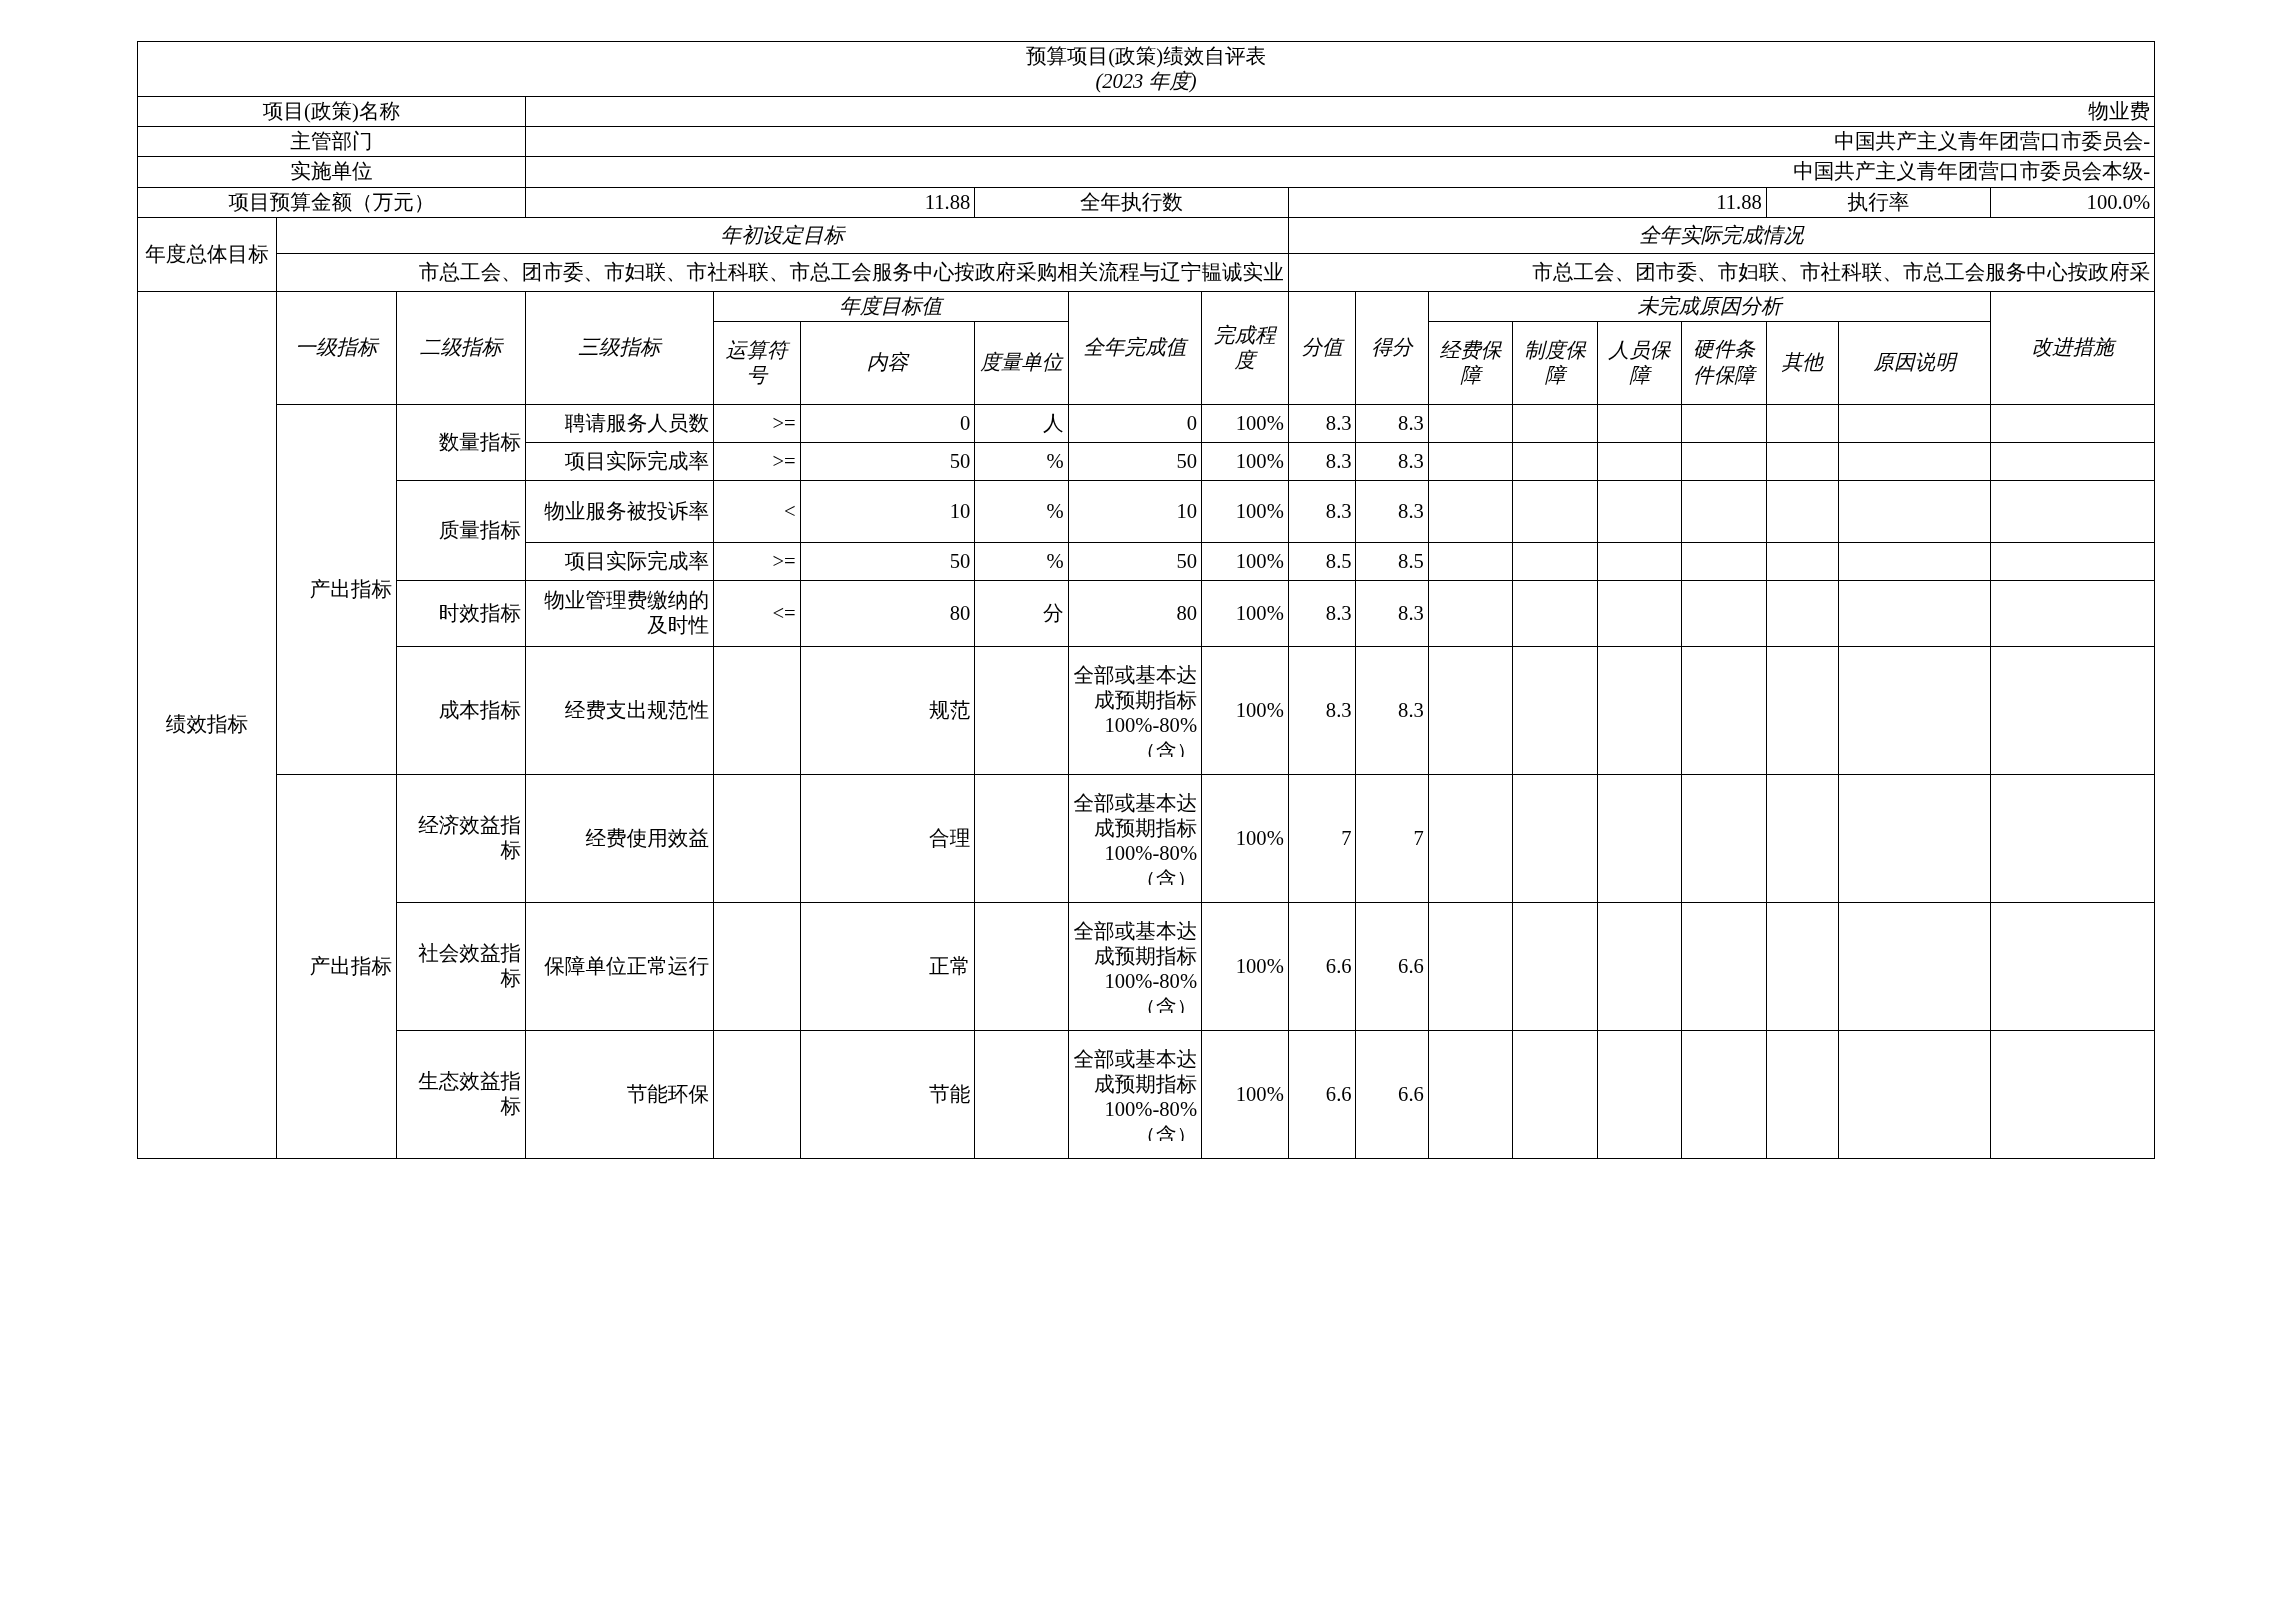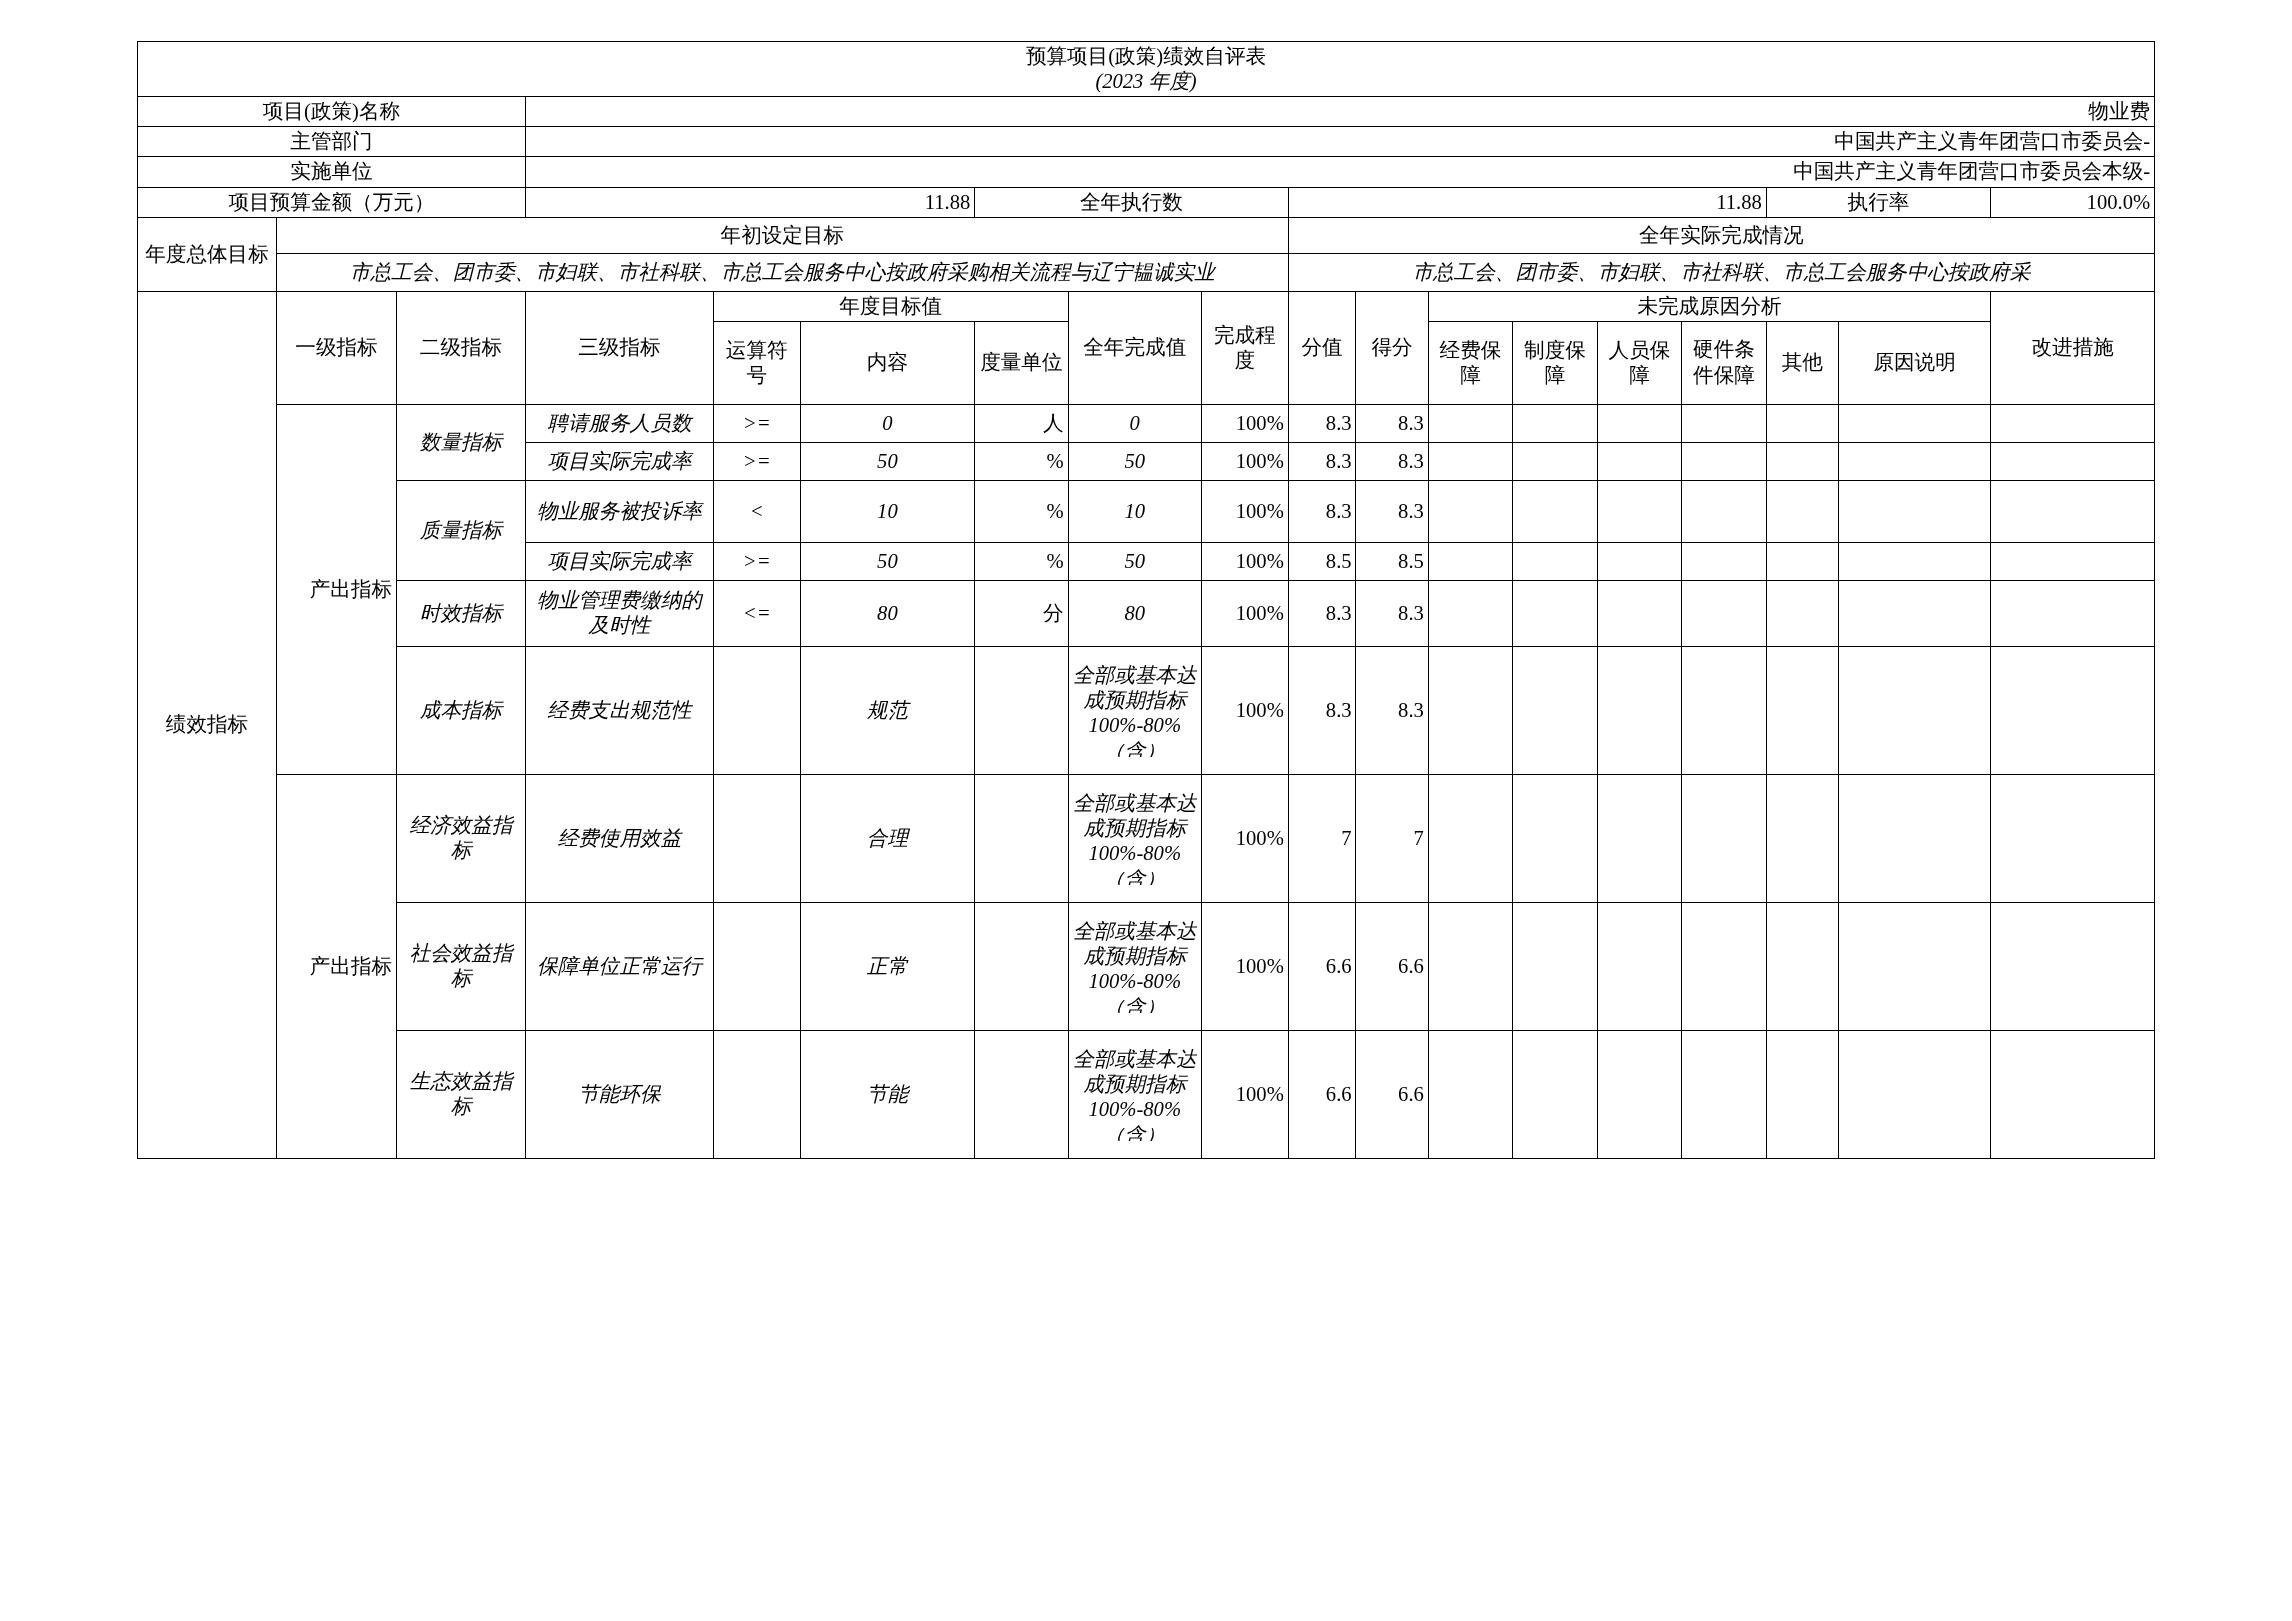"年初设定目标" .hdr { font-style: none -> italic }
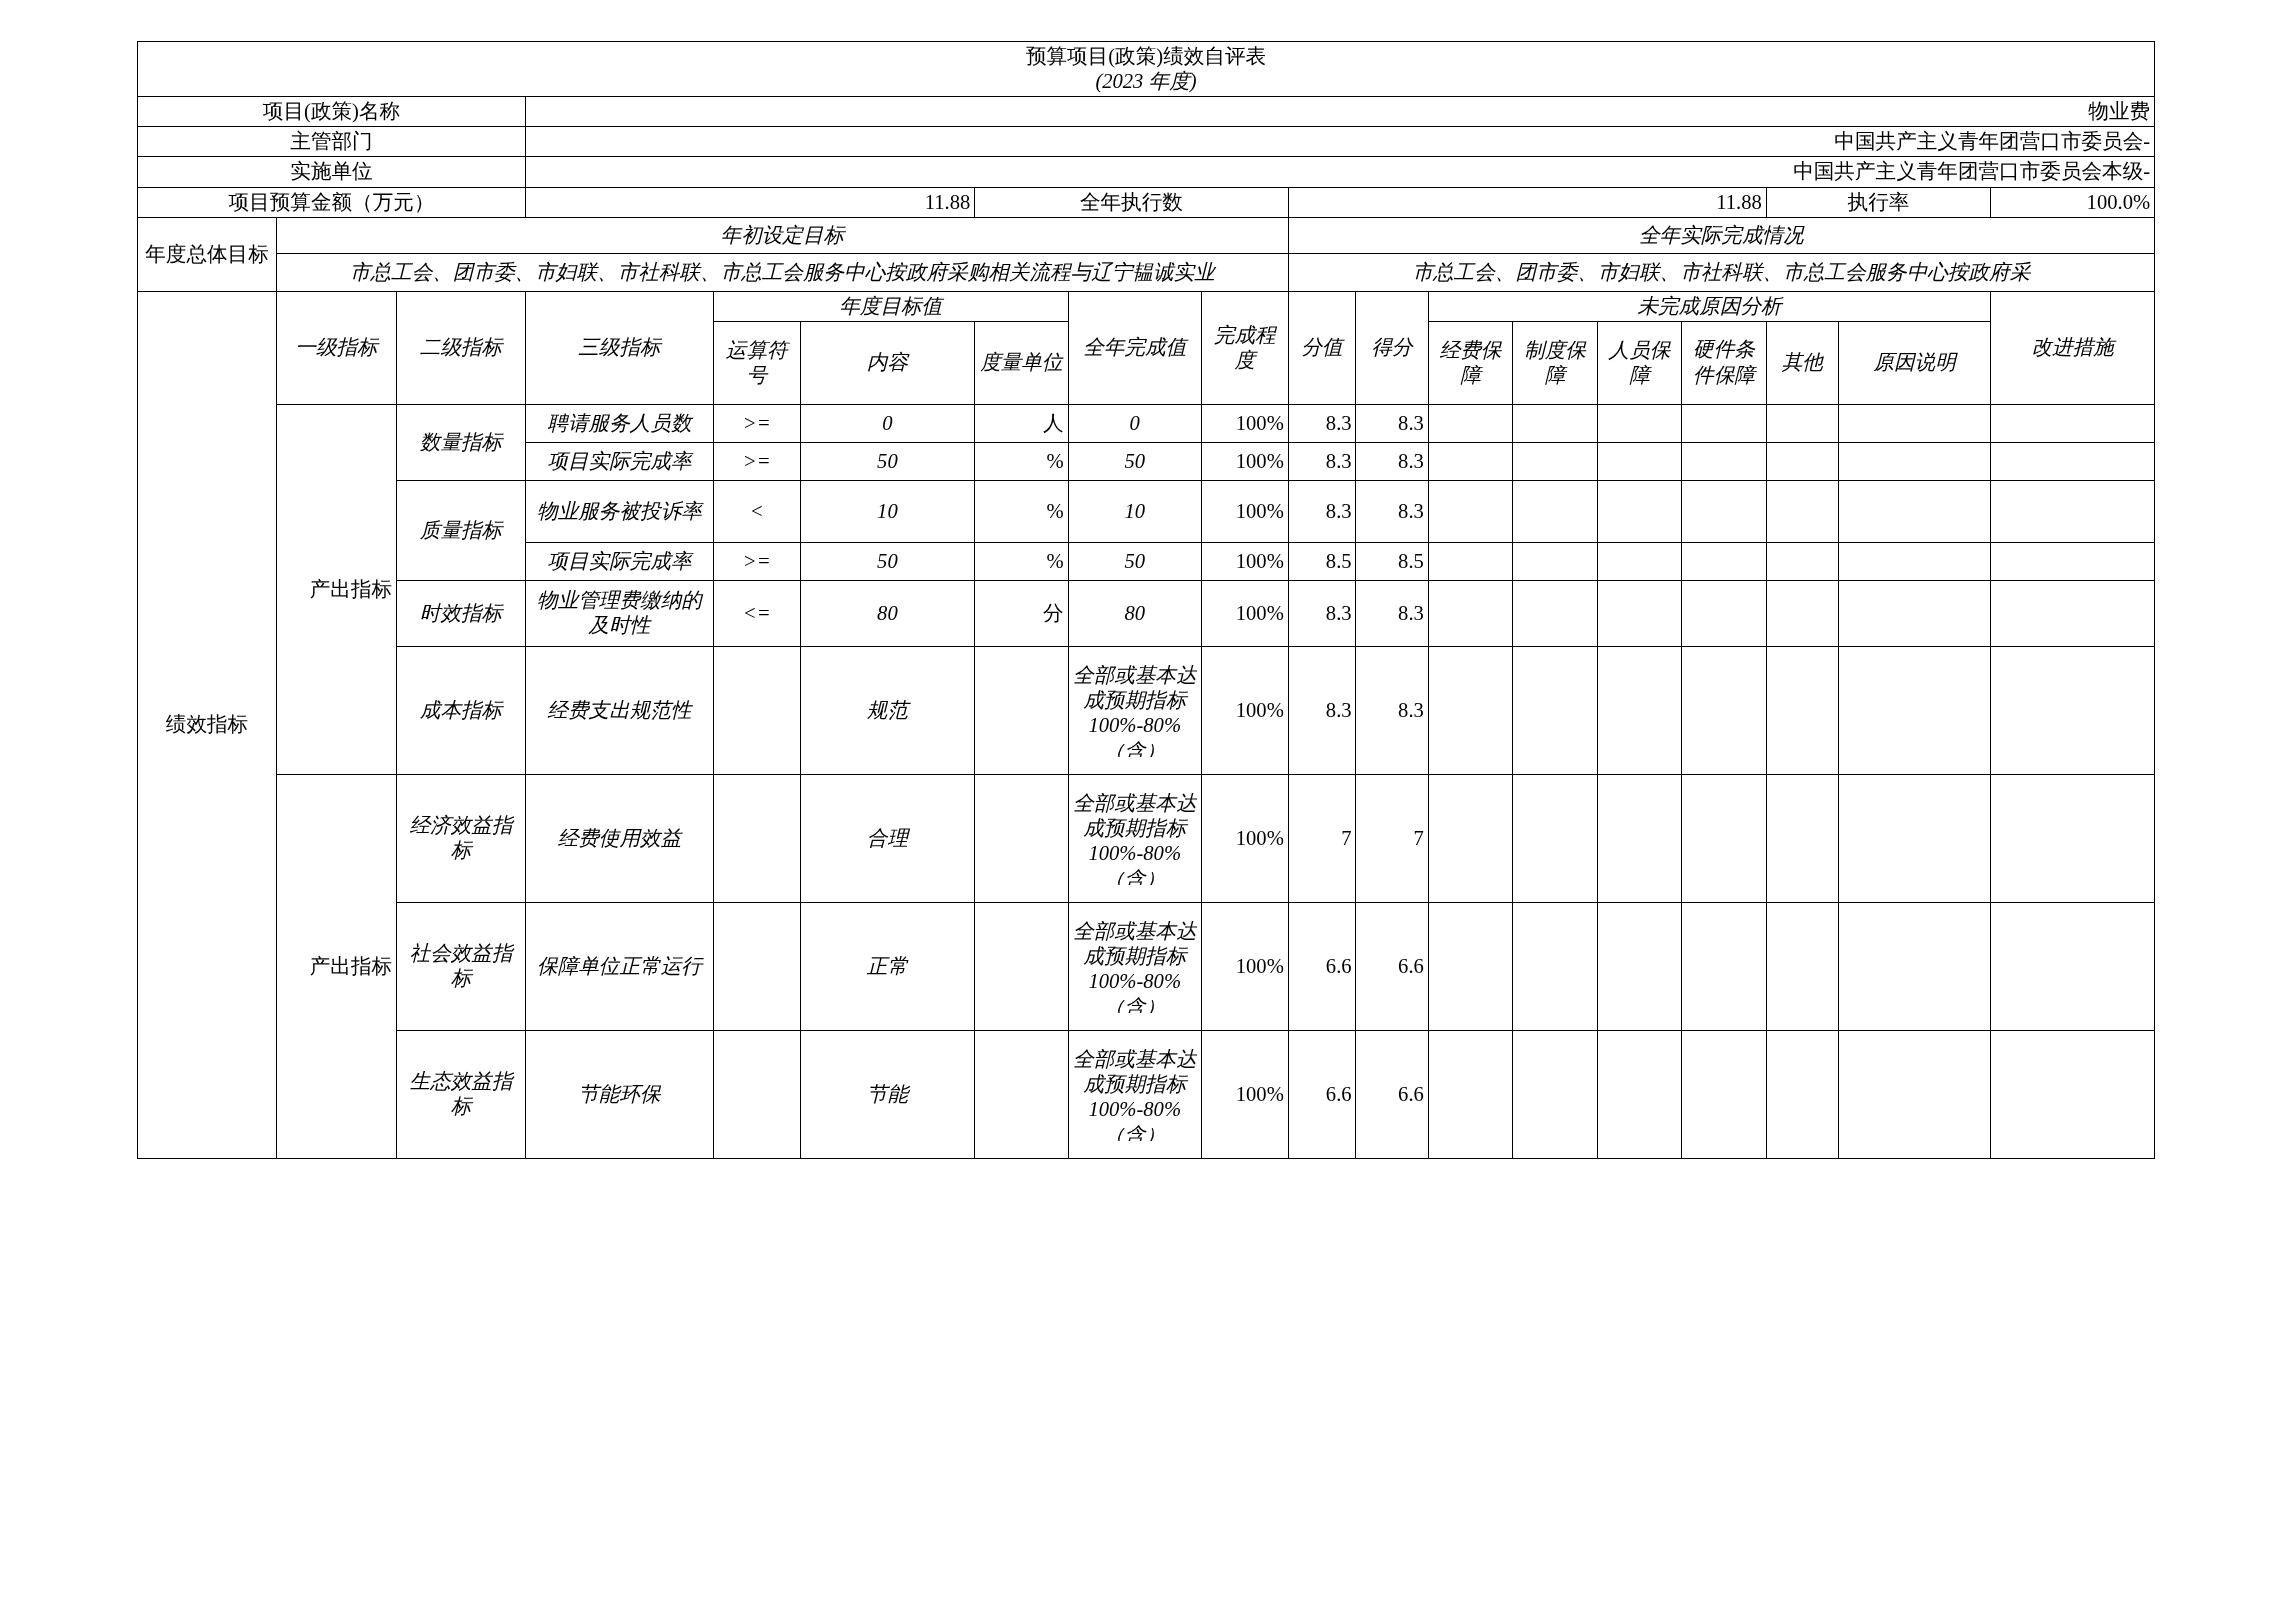"市总工会、团市委、市妇联、市社科联、市总工会服务中心按政府采购相关流程与辽宁韫诚" .left { font-style: italic -> none; text-align: center -> right }
